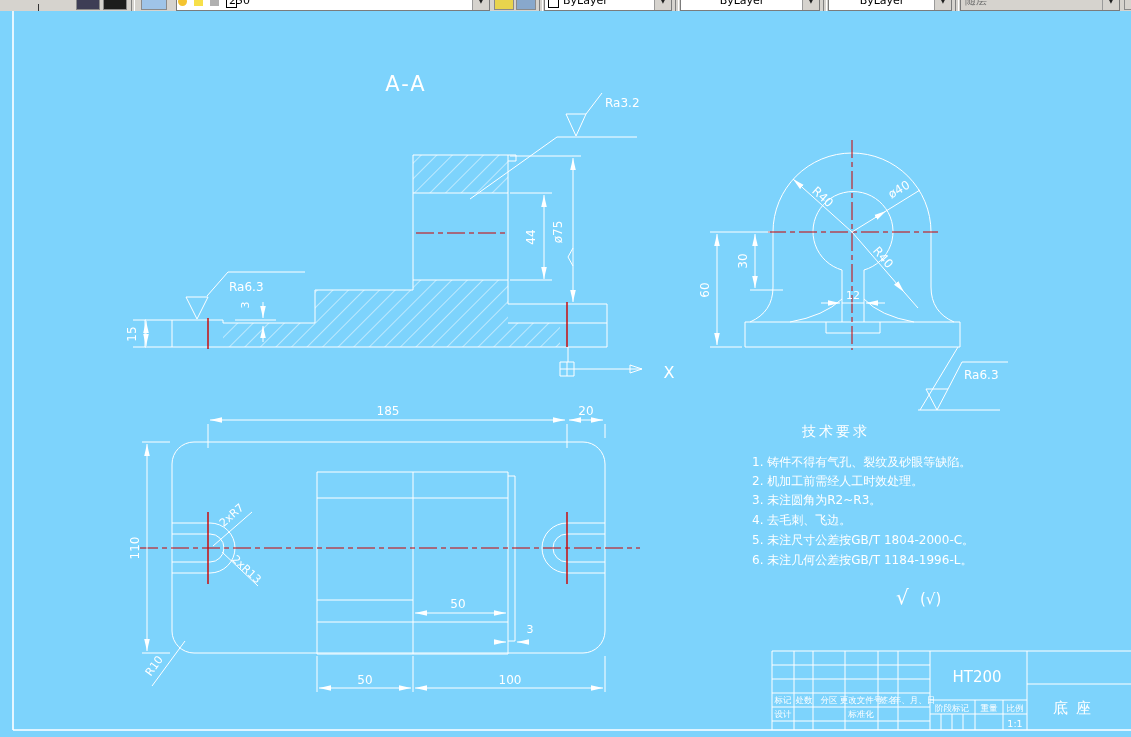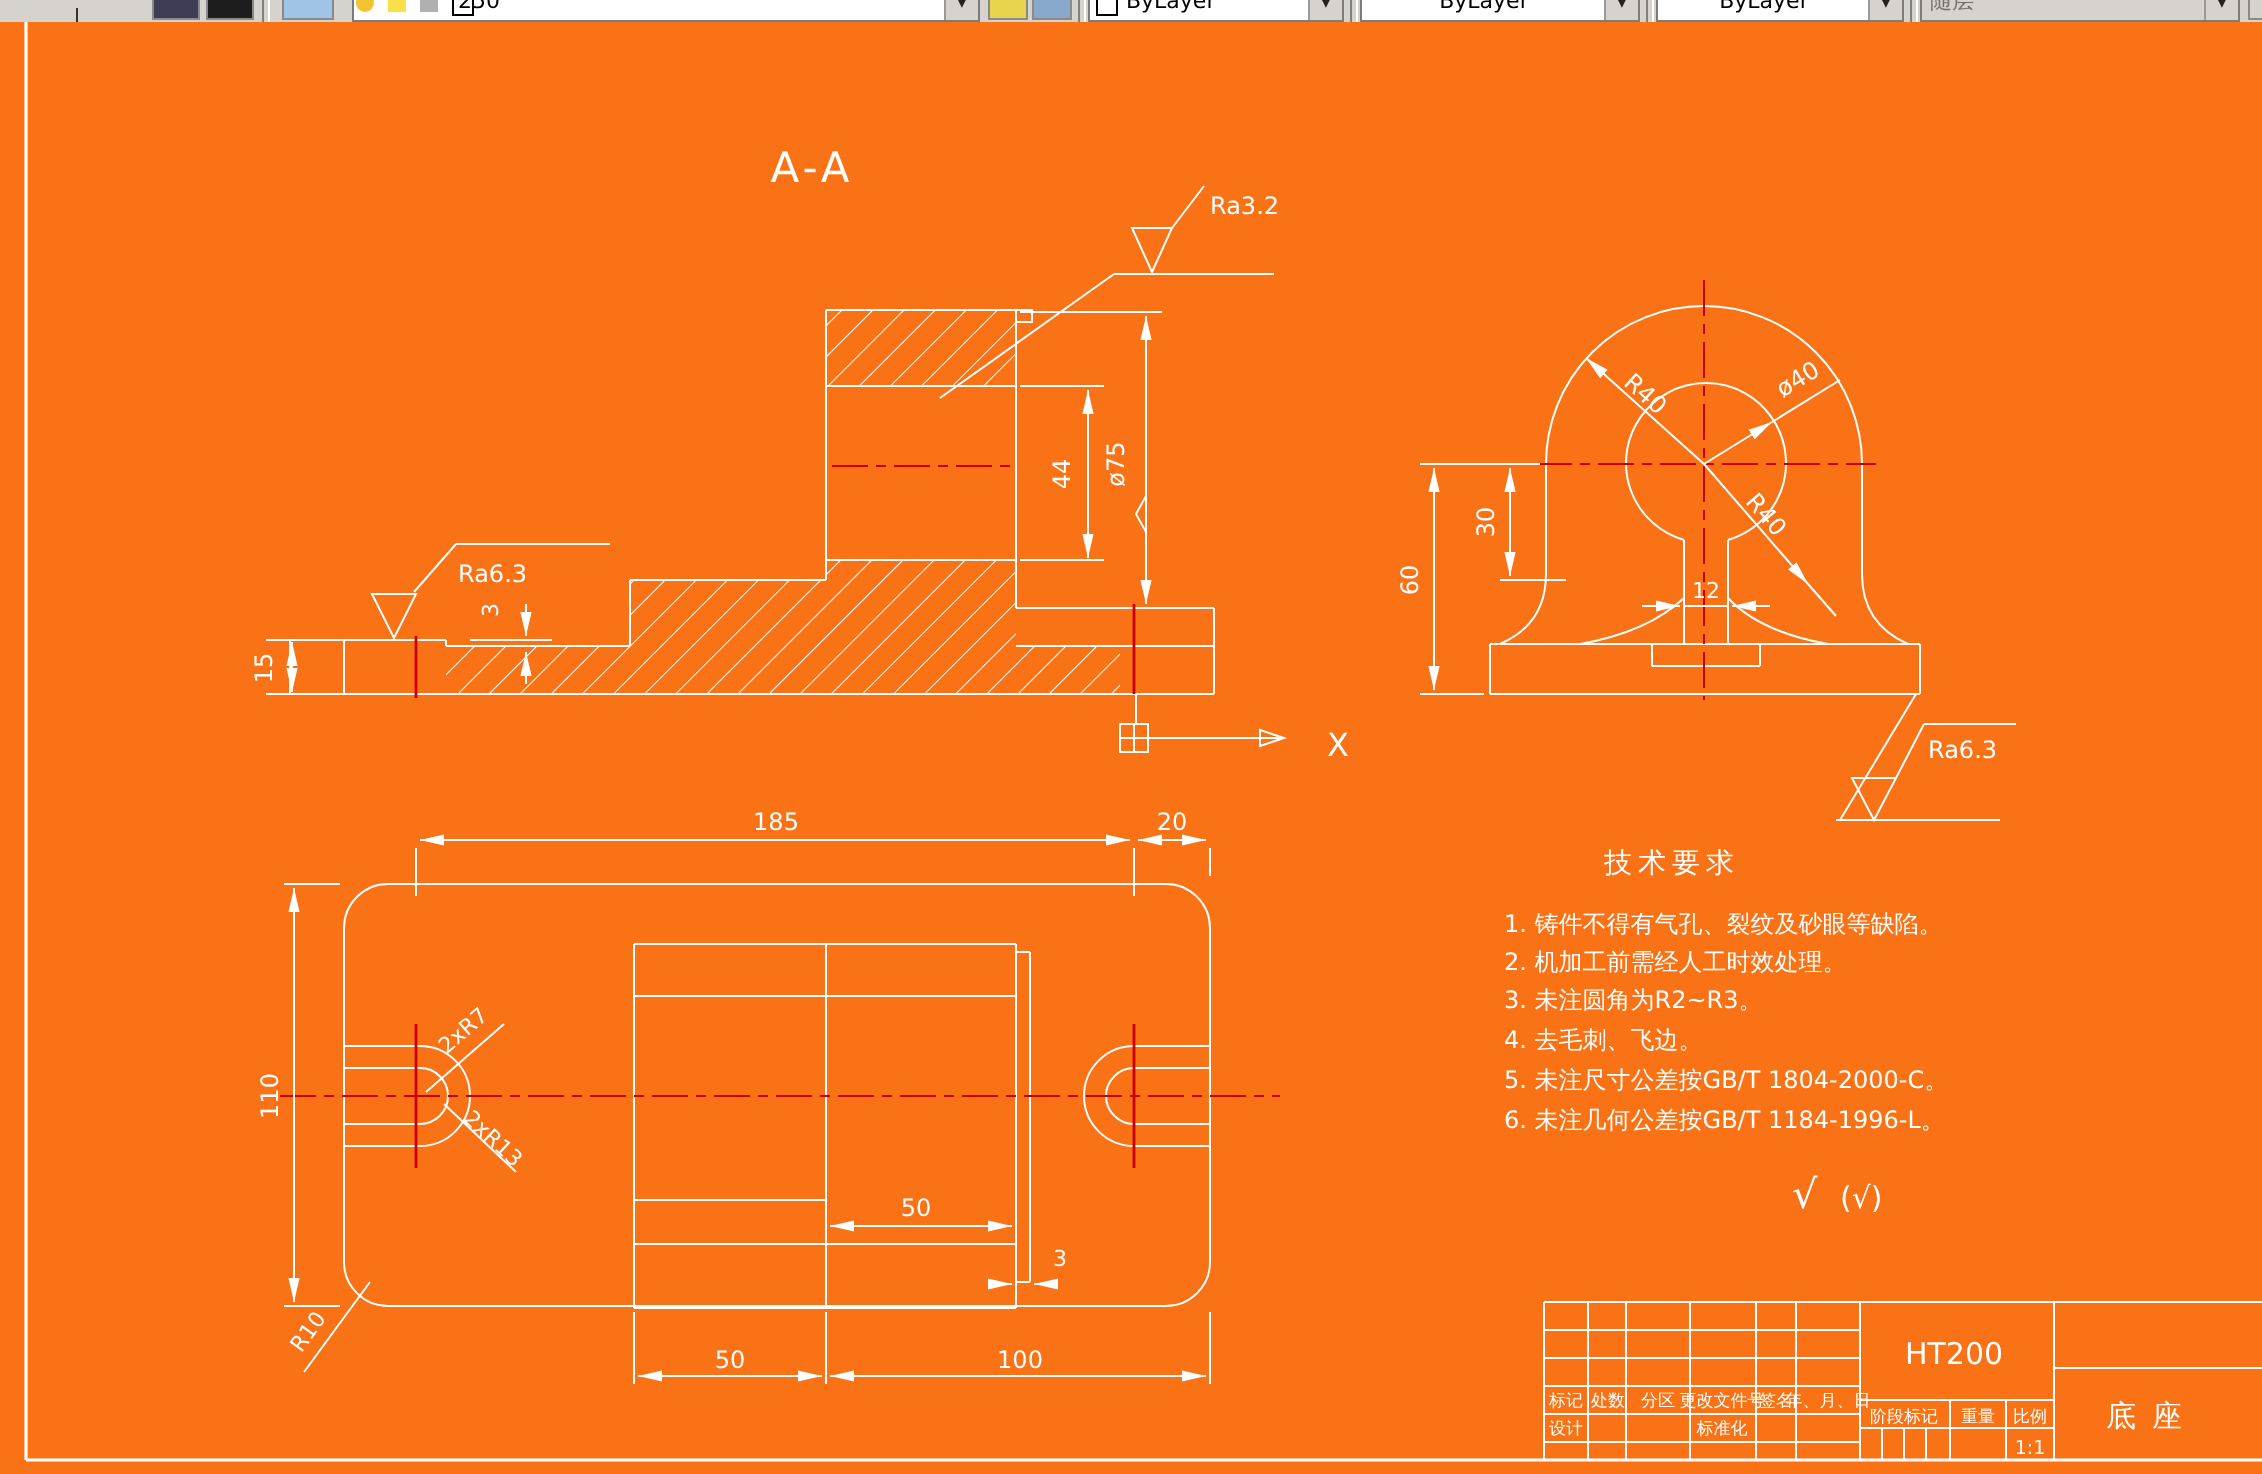"250" #stage { background: #f97316 -> #7dd3fc }
